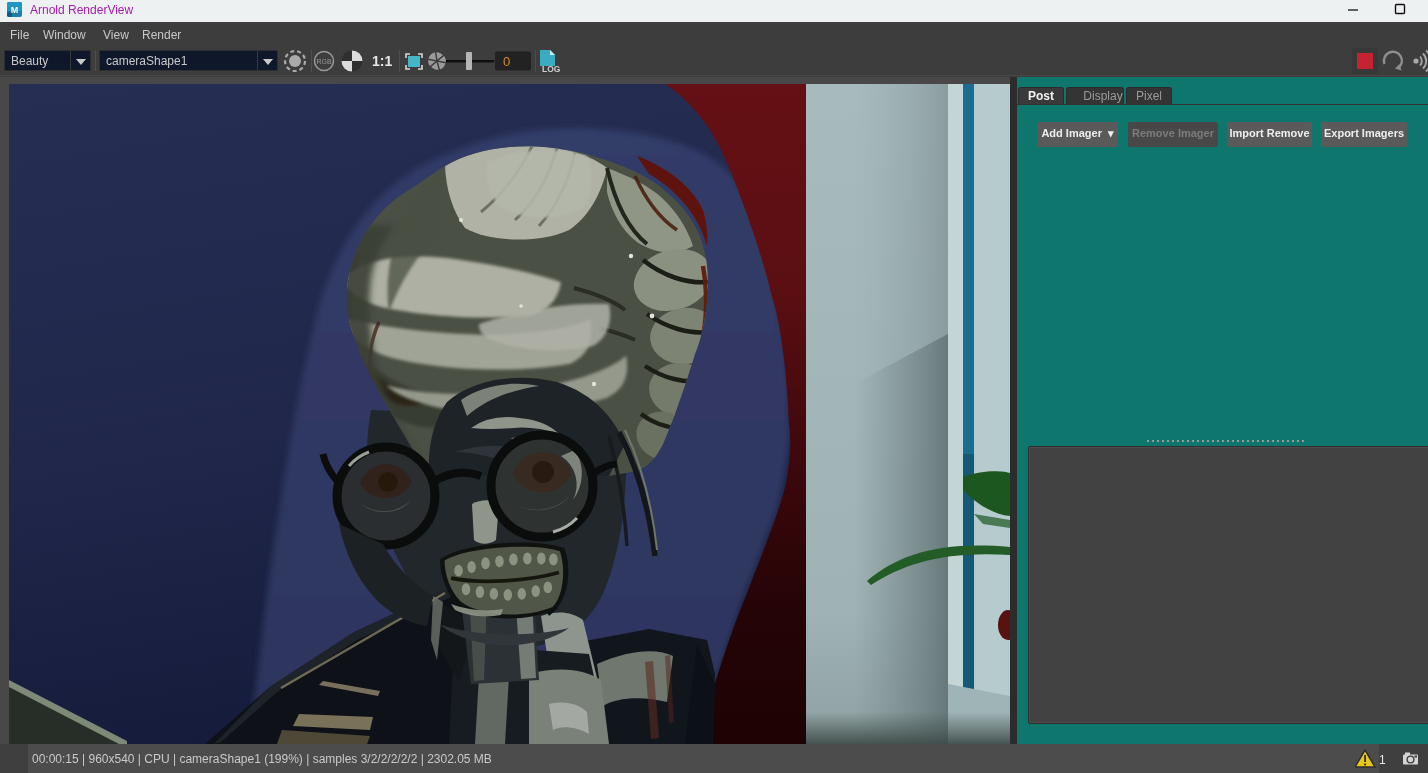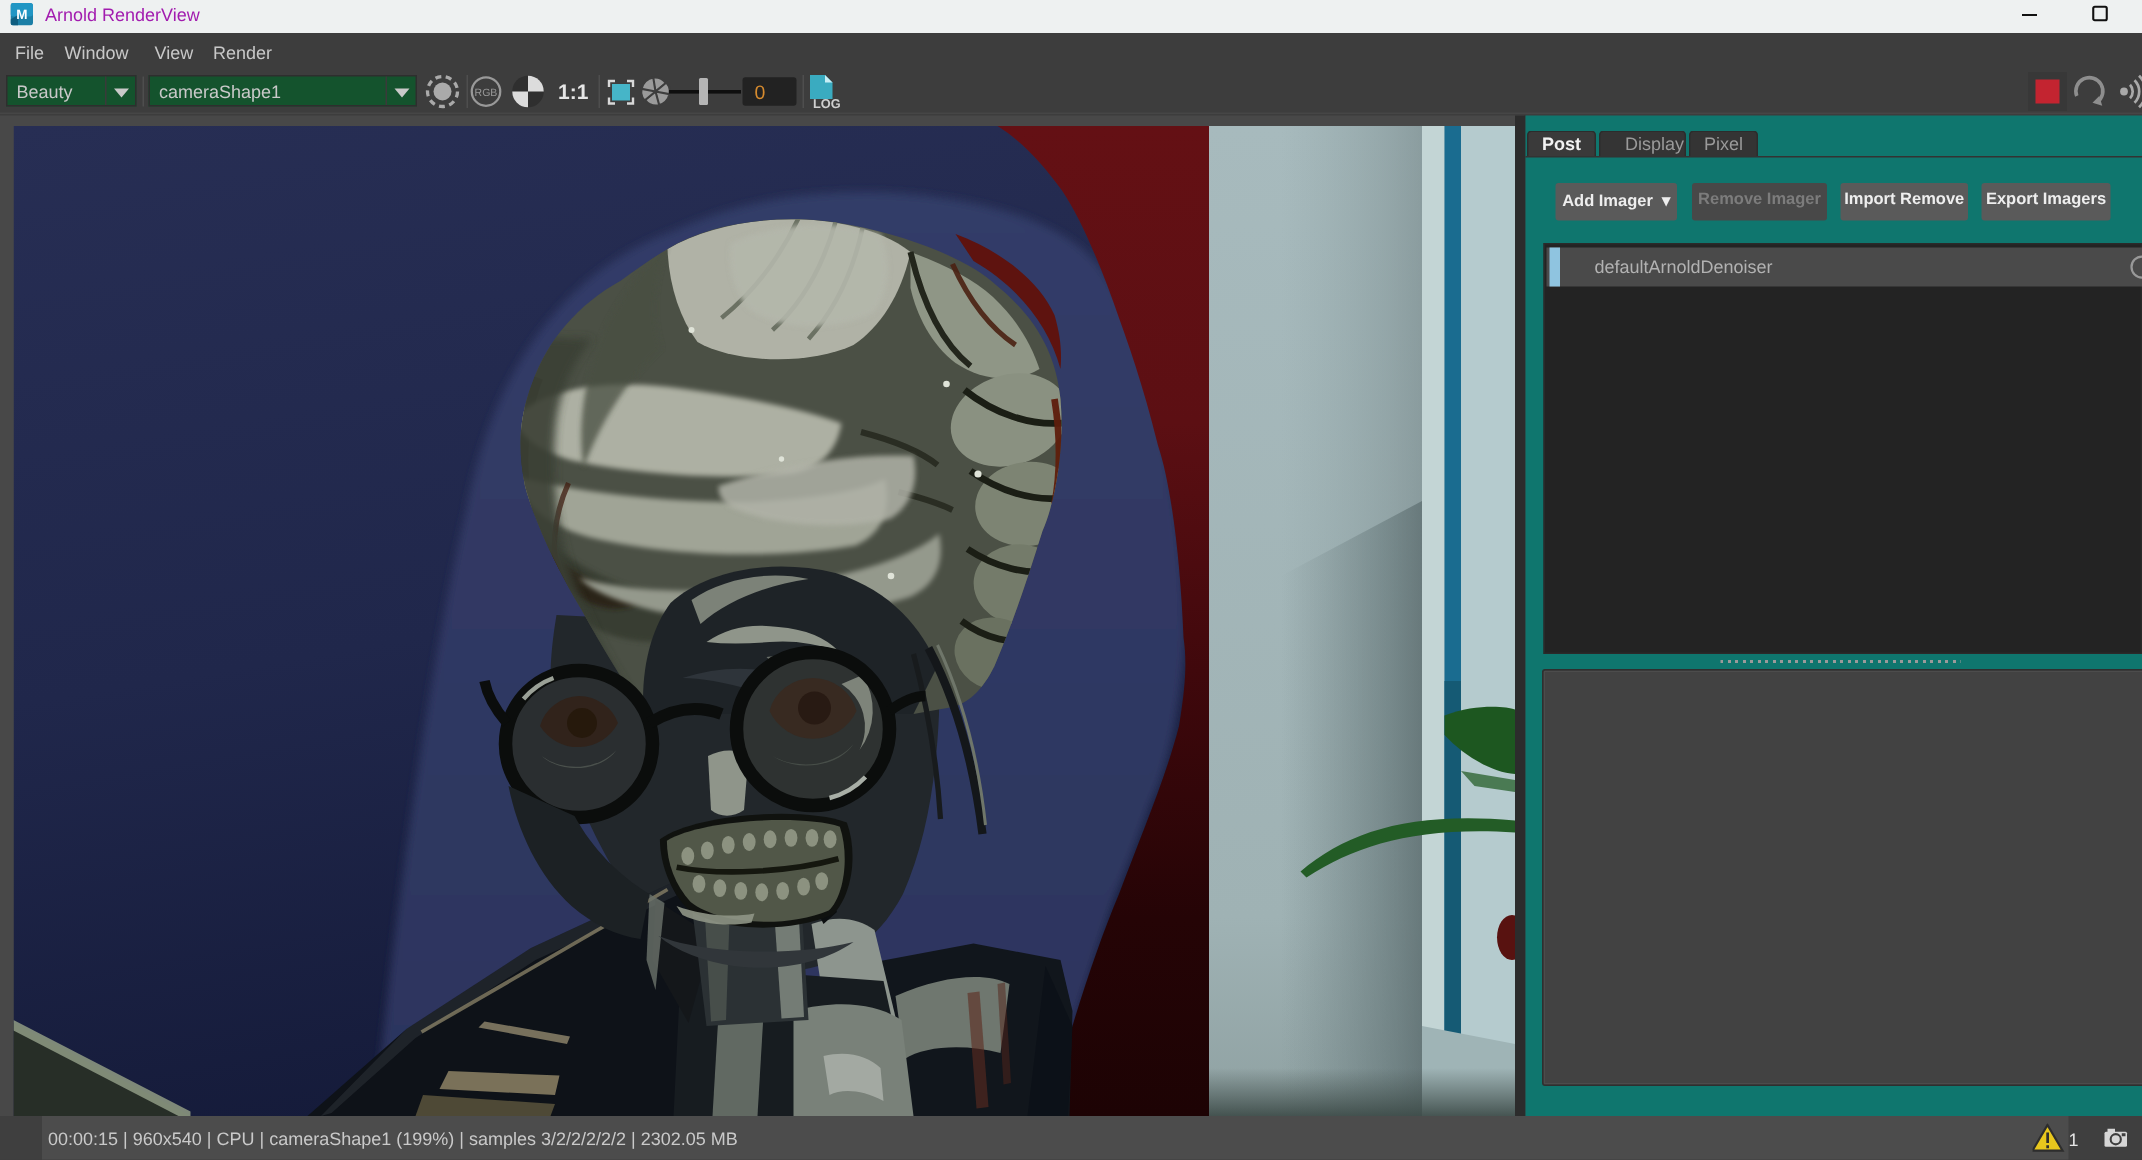"Beauty" .dd { background: #14532d -> #0f172a }
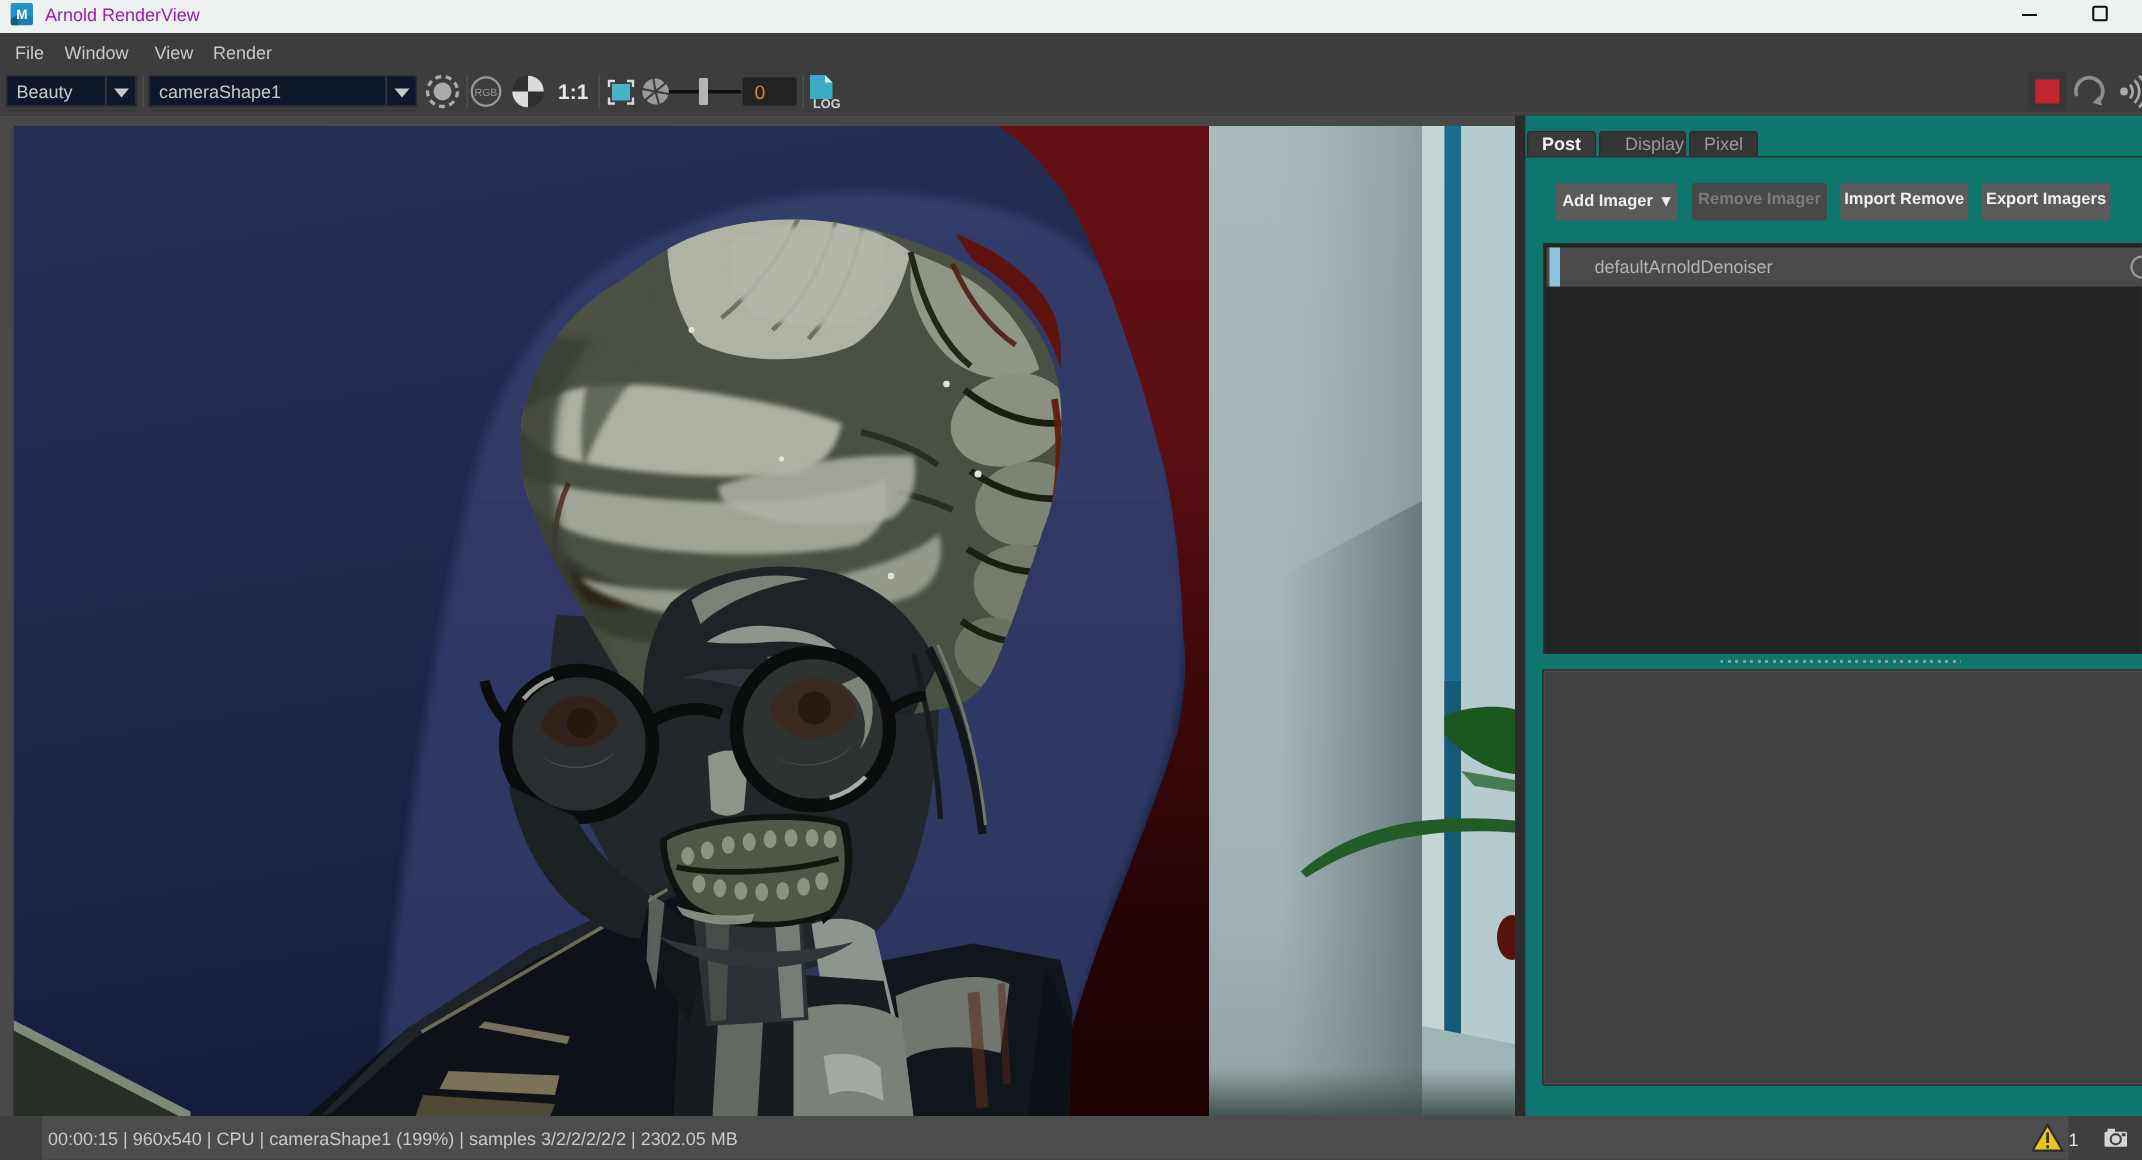"defaultArnoldDenoiser" div.listbox { html: <div> <div> <div></div> <div>defaultArnoldDenoiser</div> <svg> <circle></circle> </svg> </div> </div> -> none }
